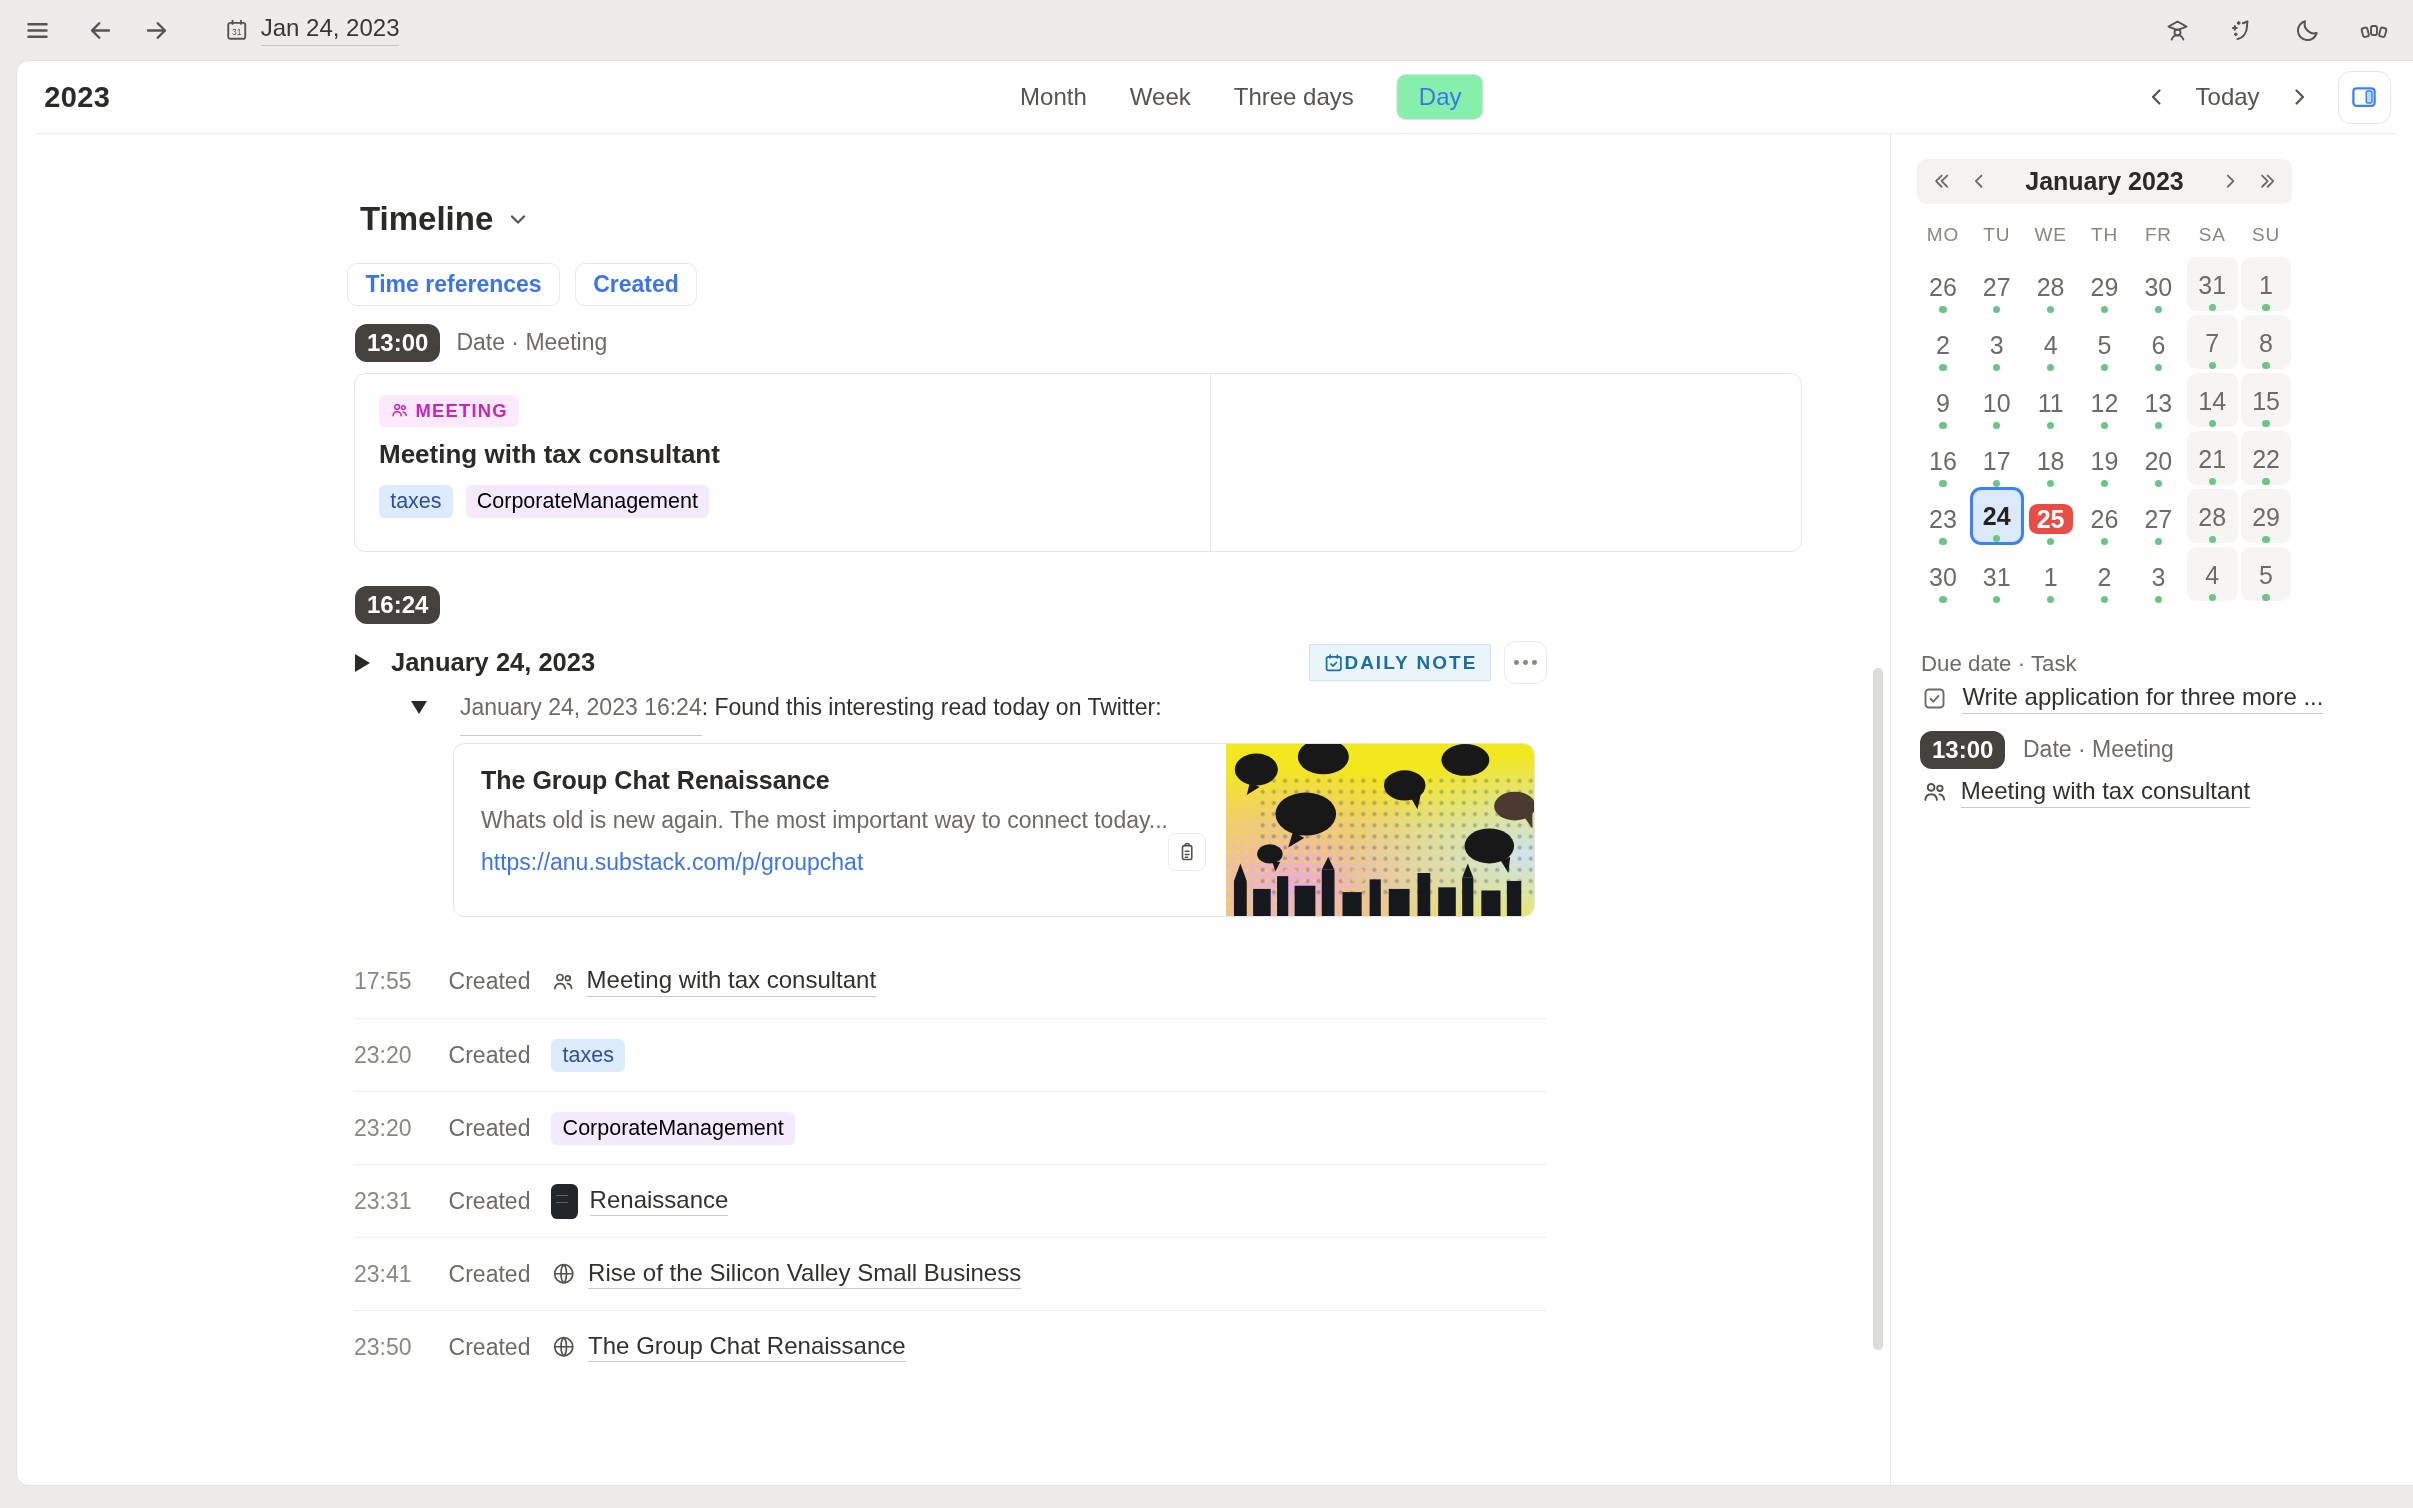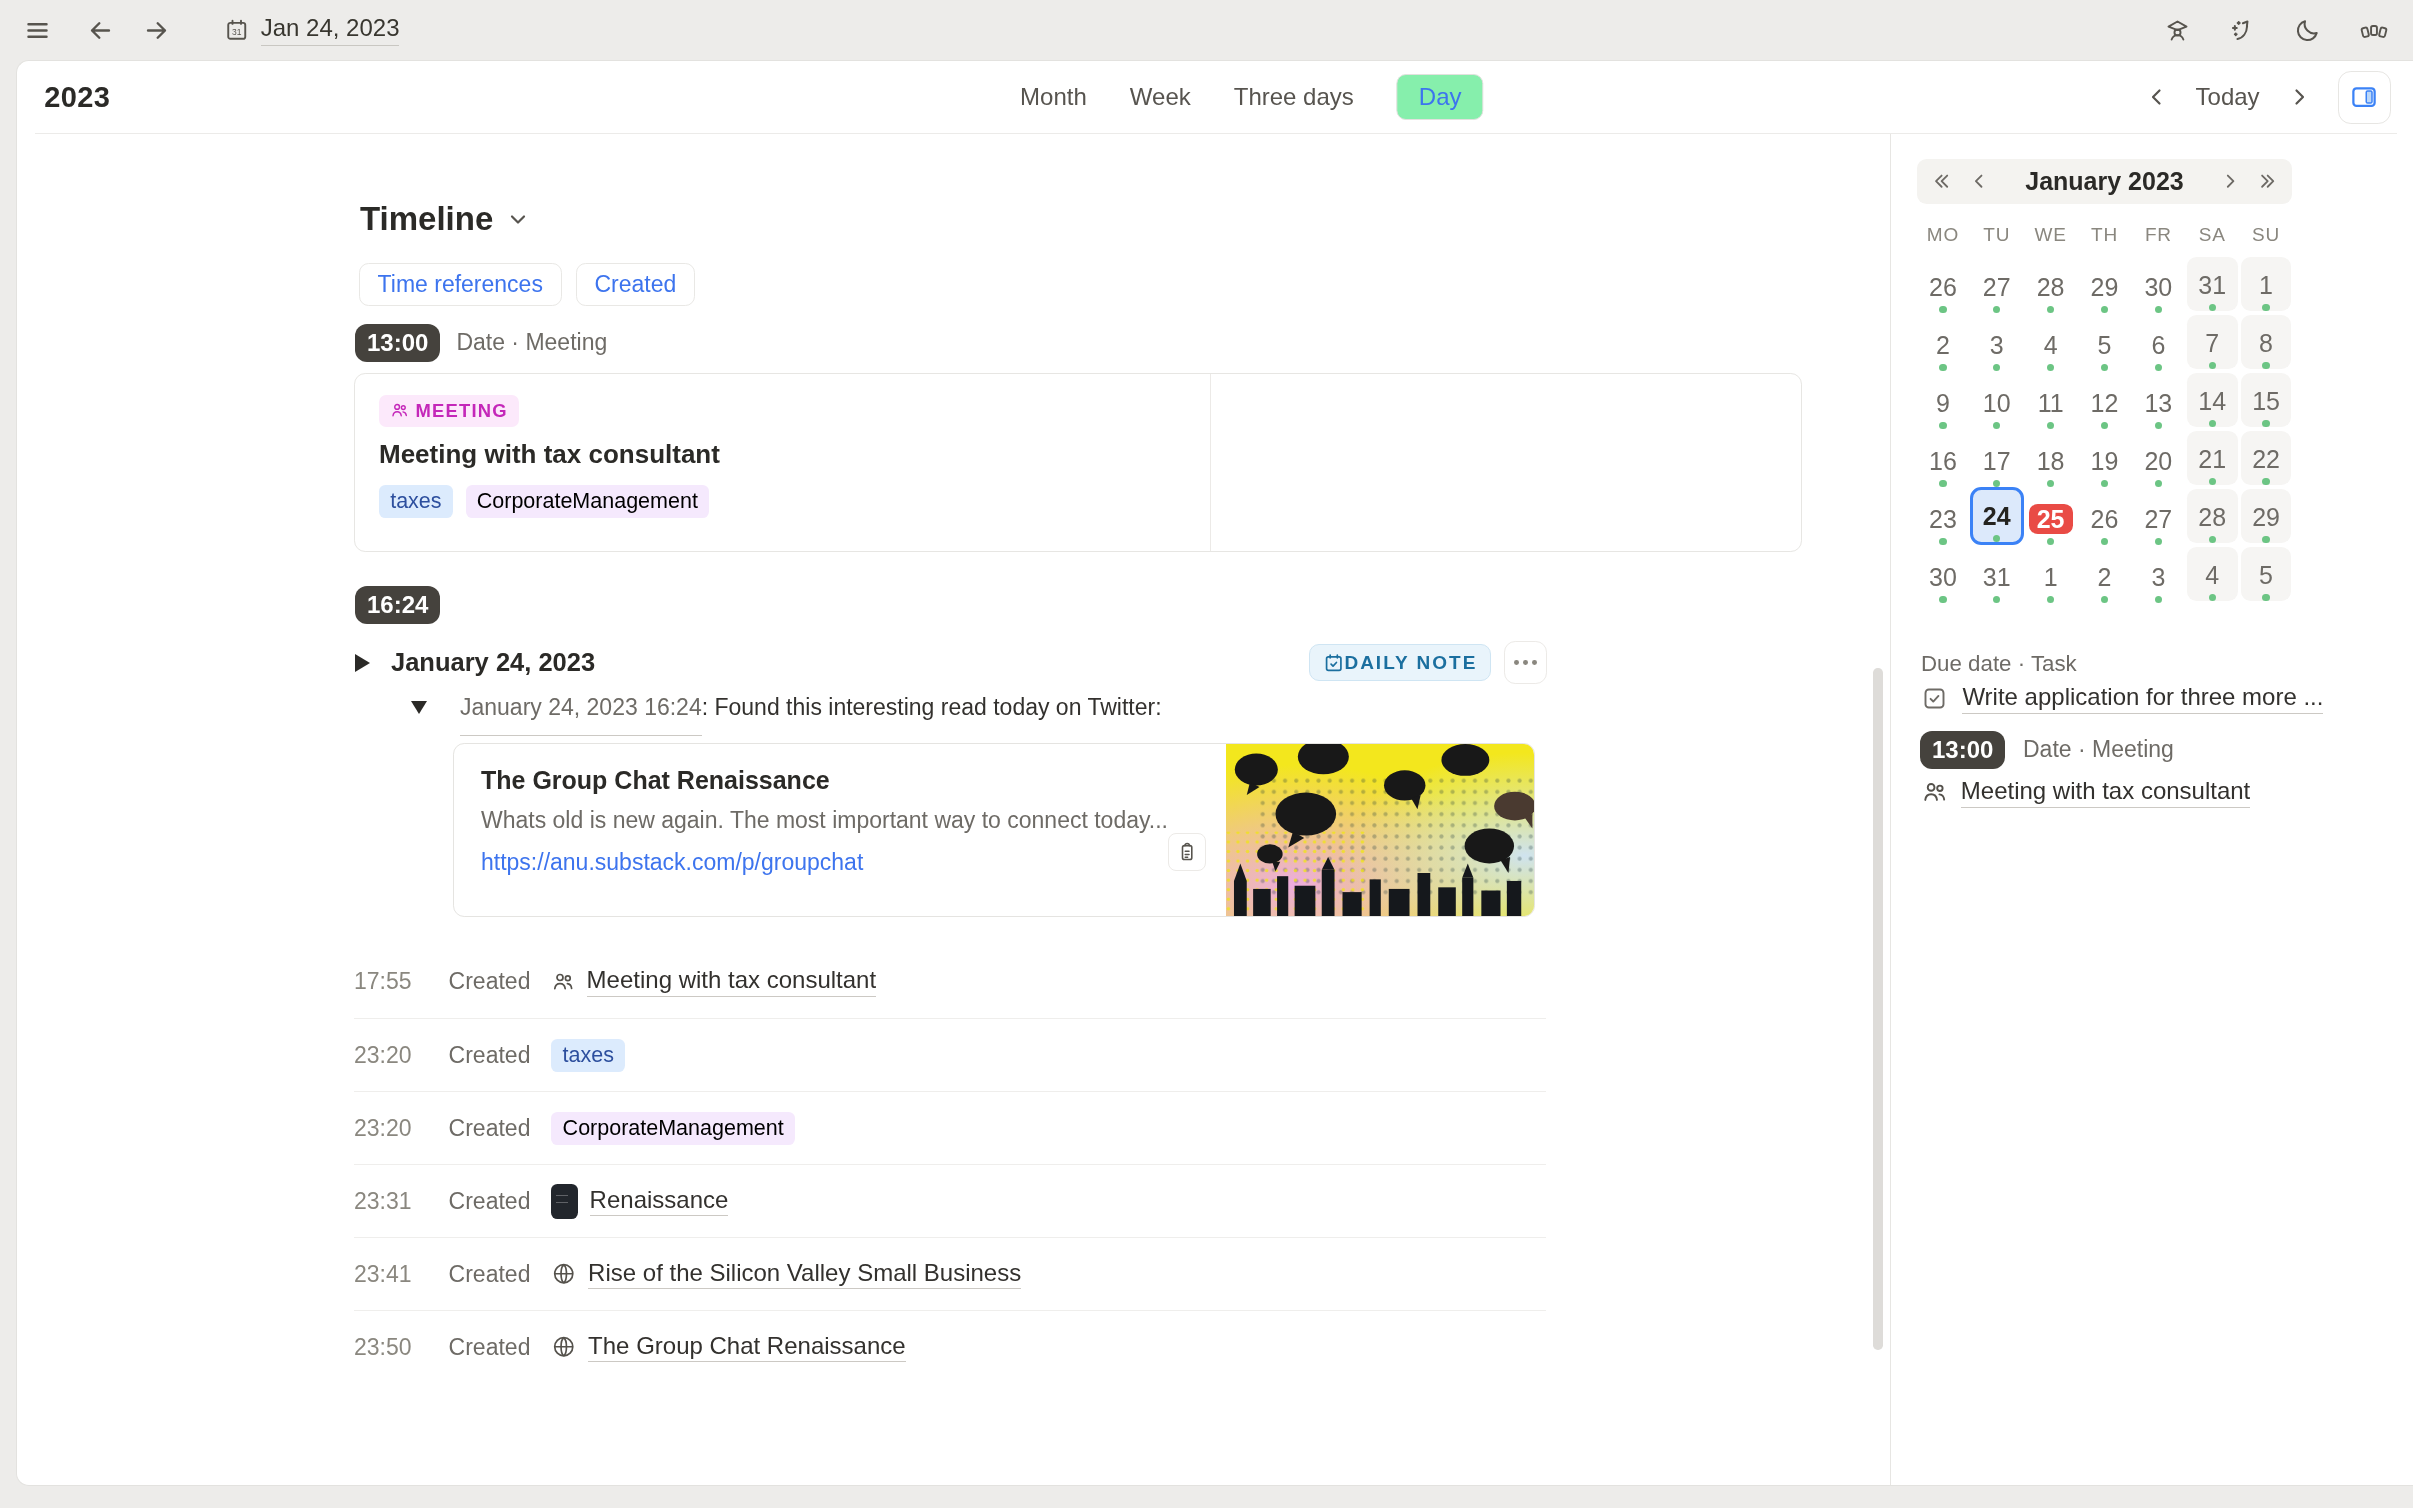"Time references" .filters { font-weight: none -> bold; left: 342px -> 330px }
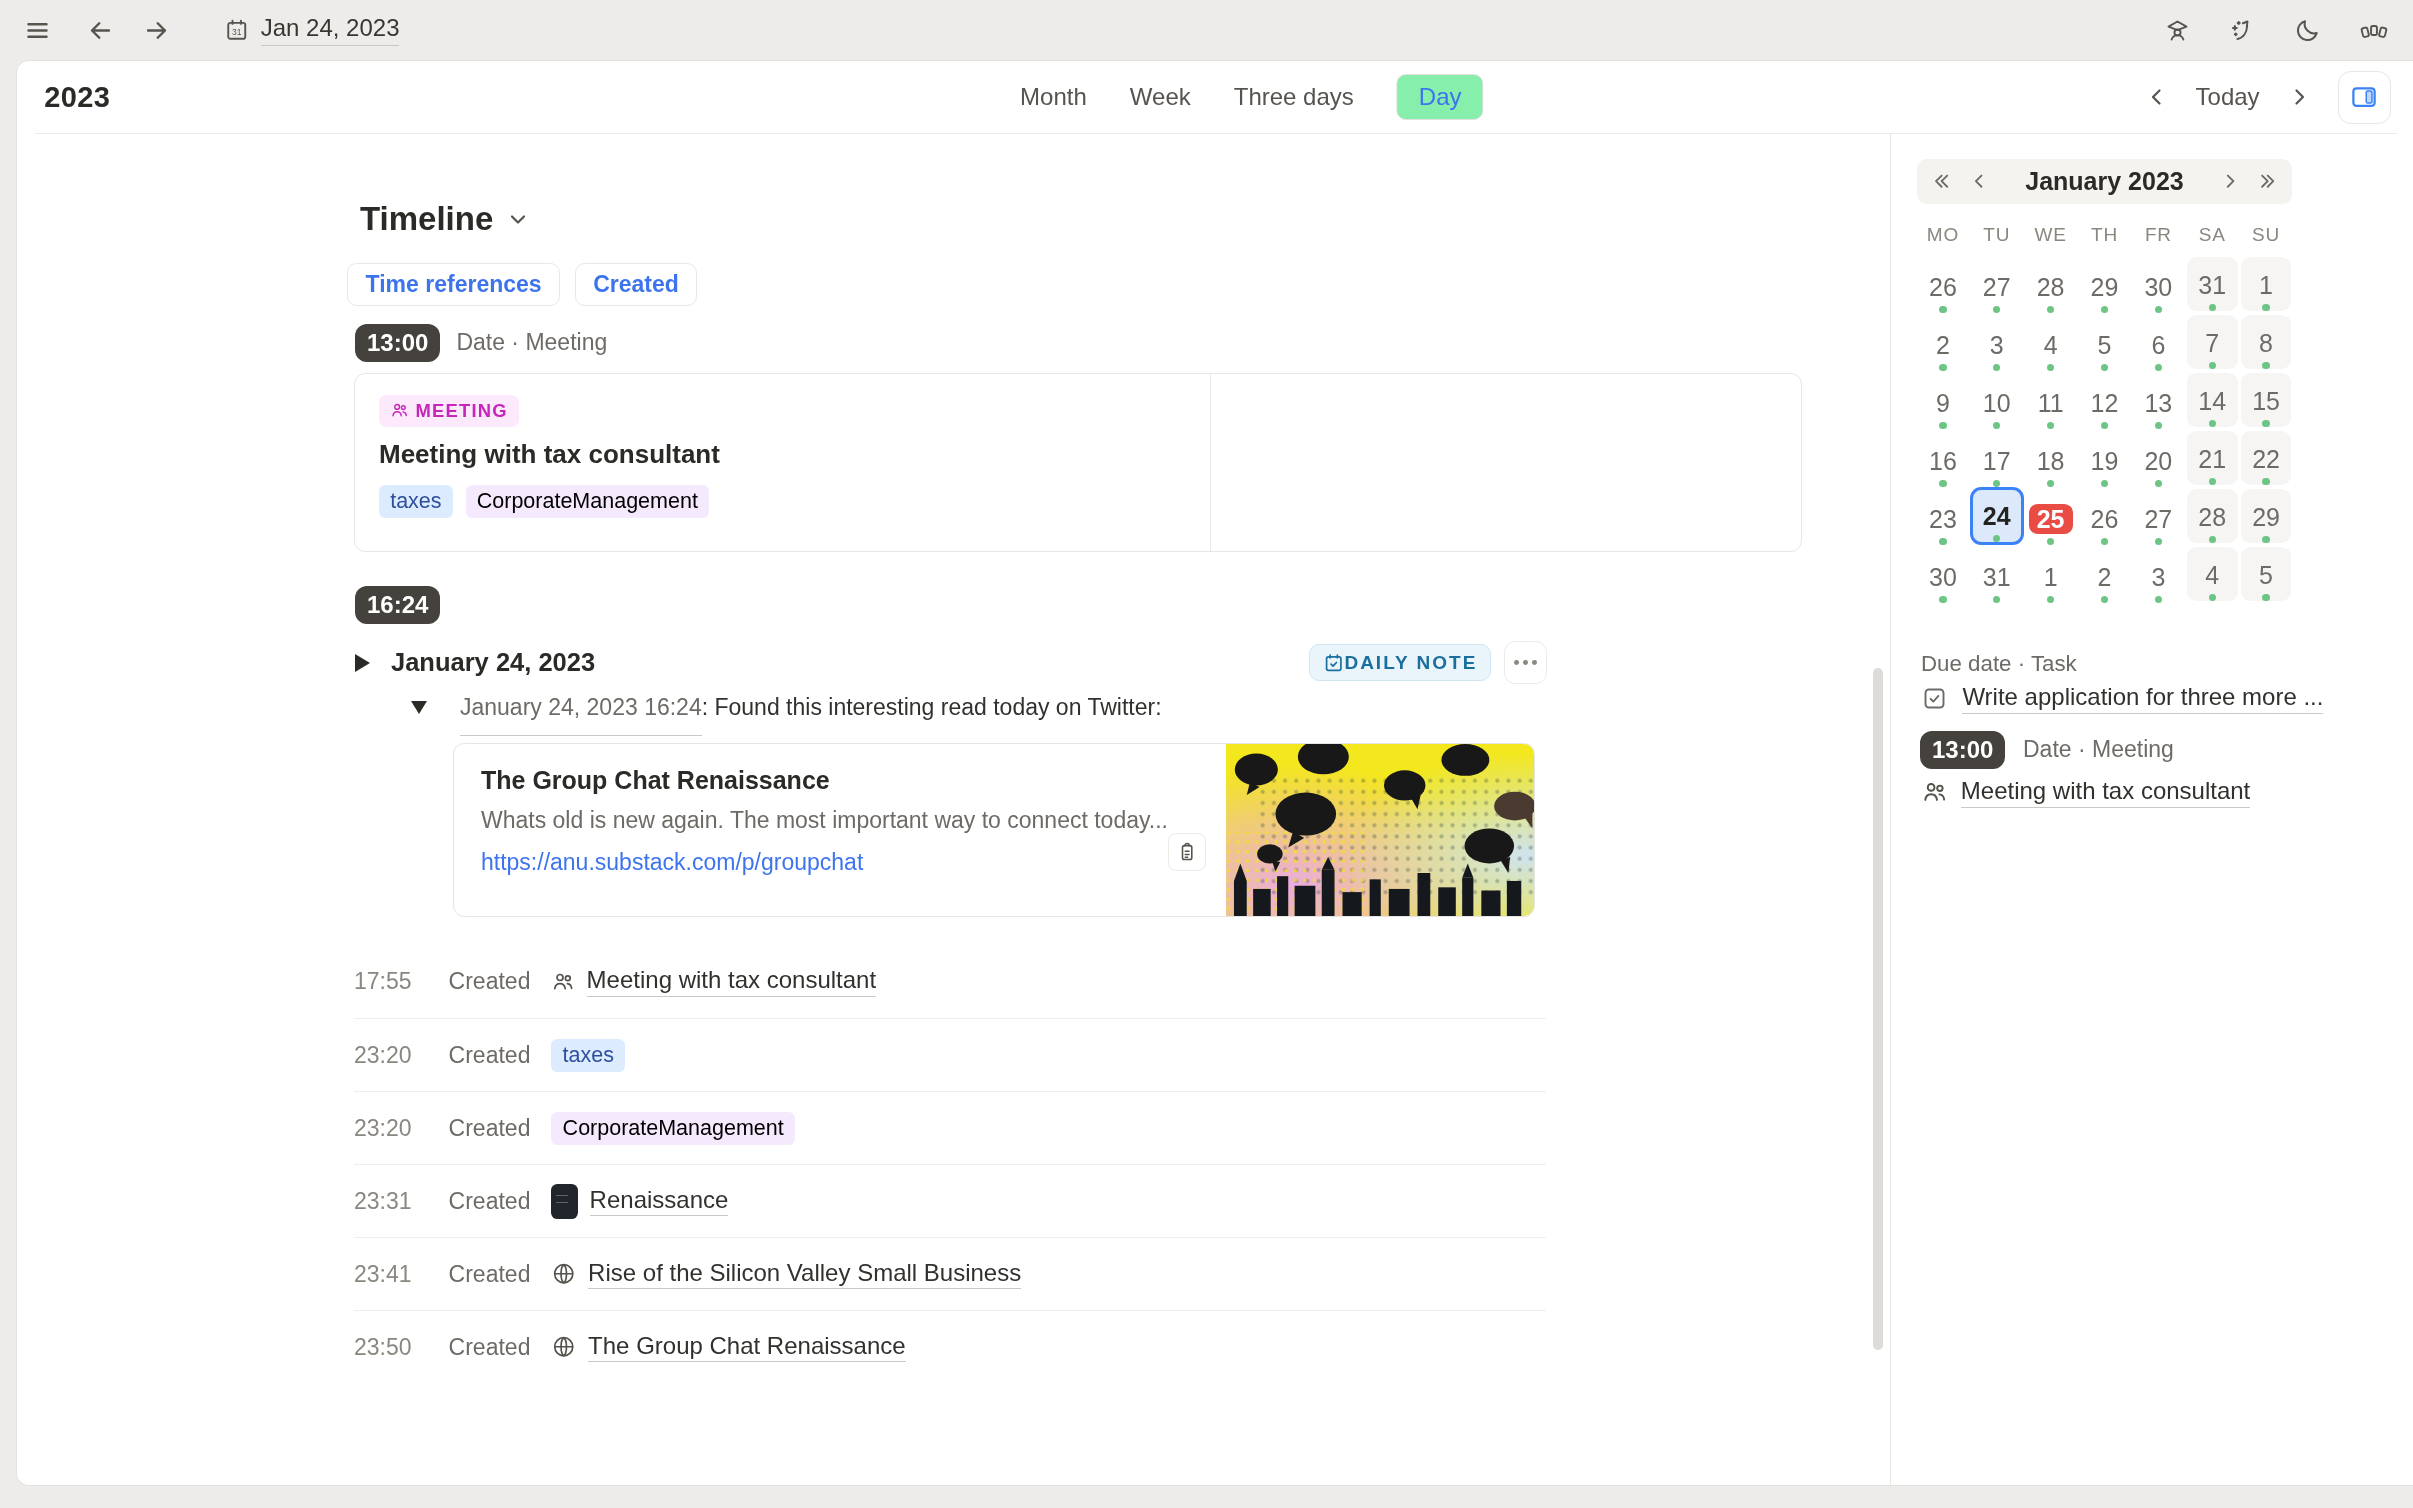"DAILY NOTE" .dn-badge { border-radius: 10px -> 1px }
